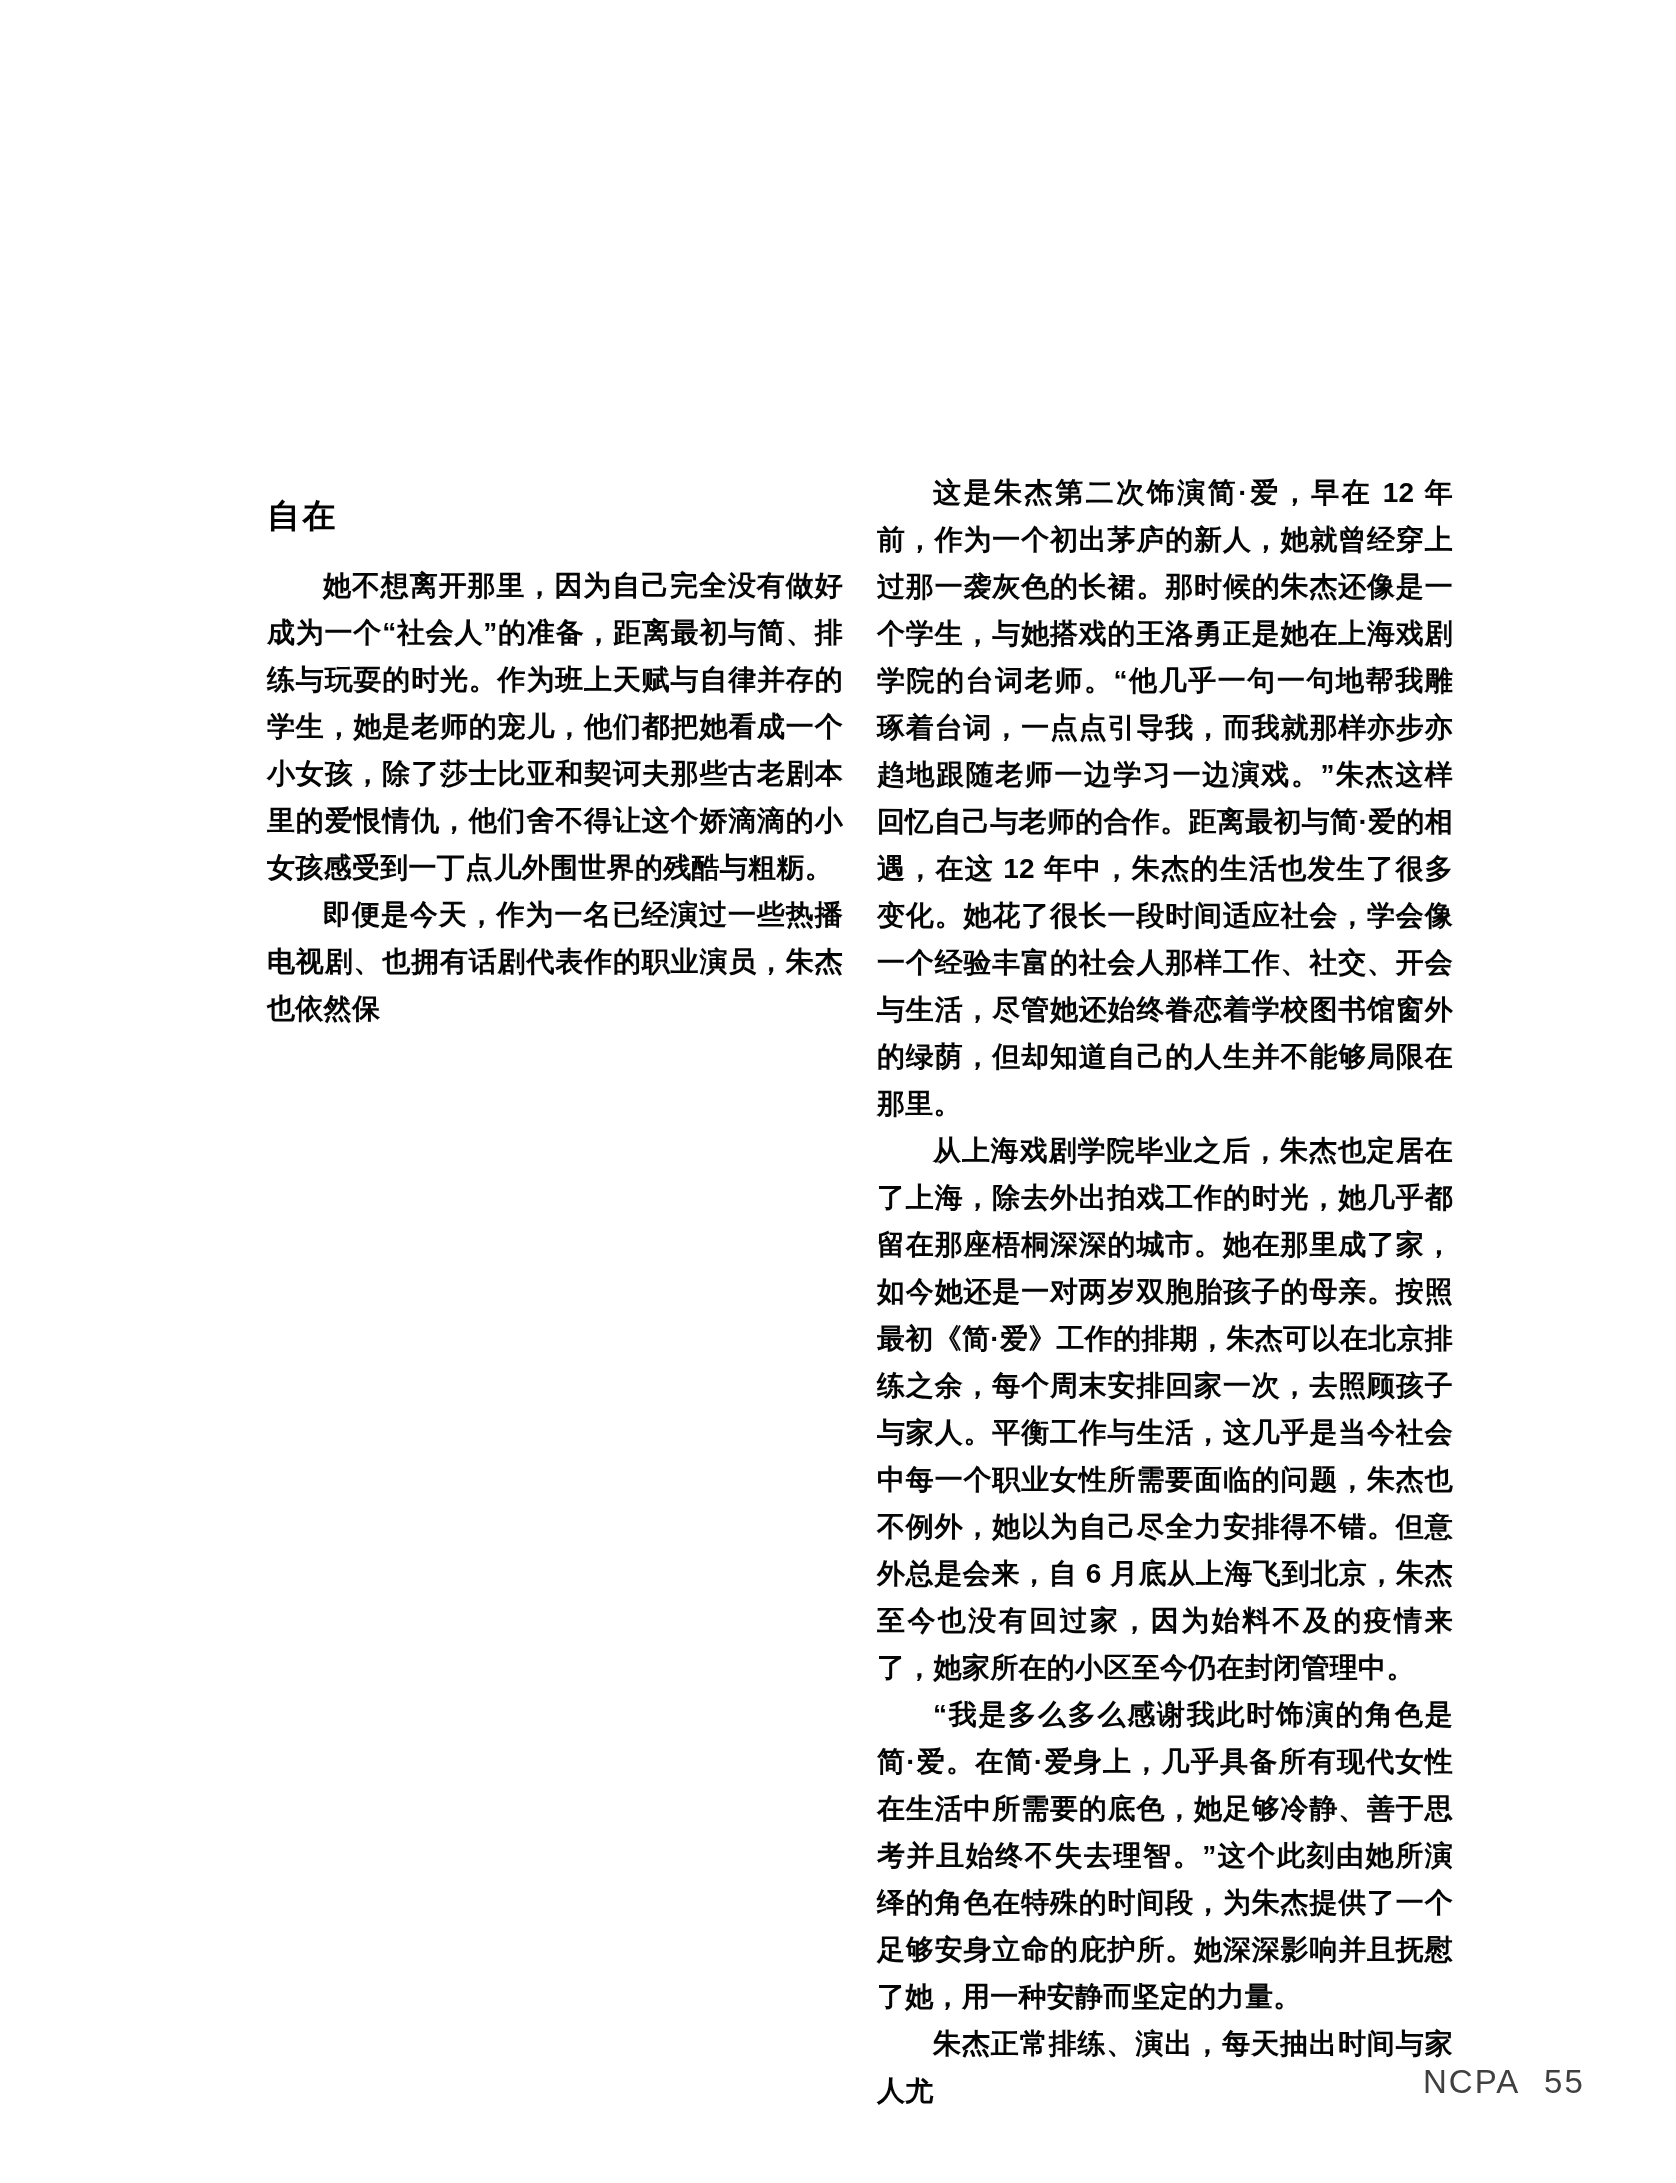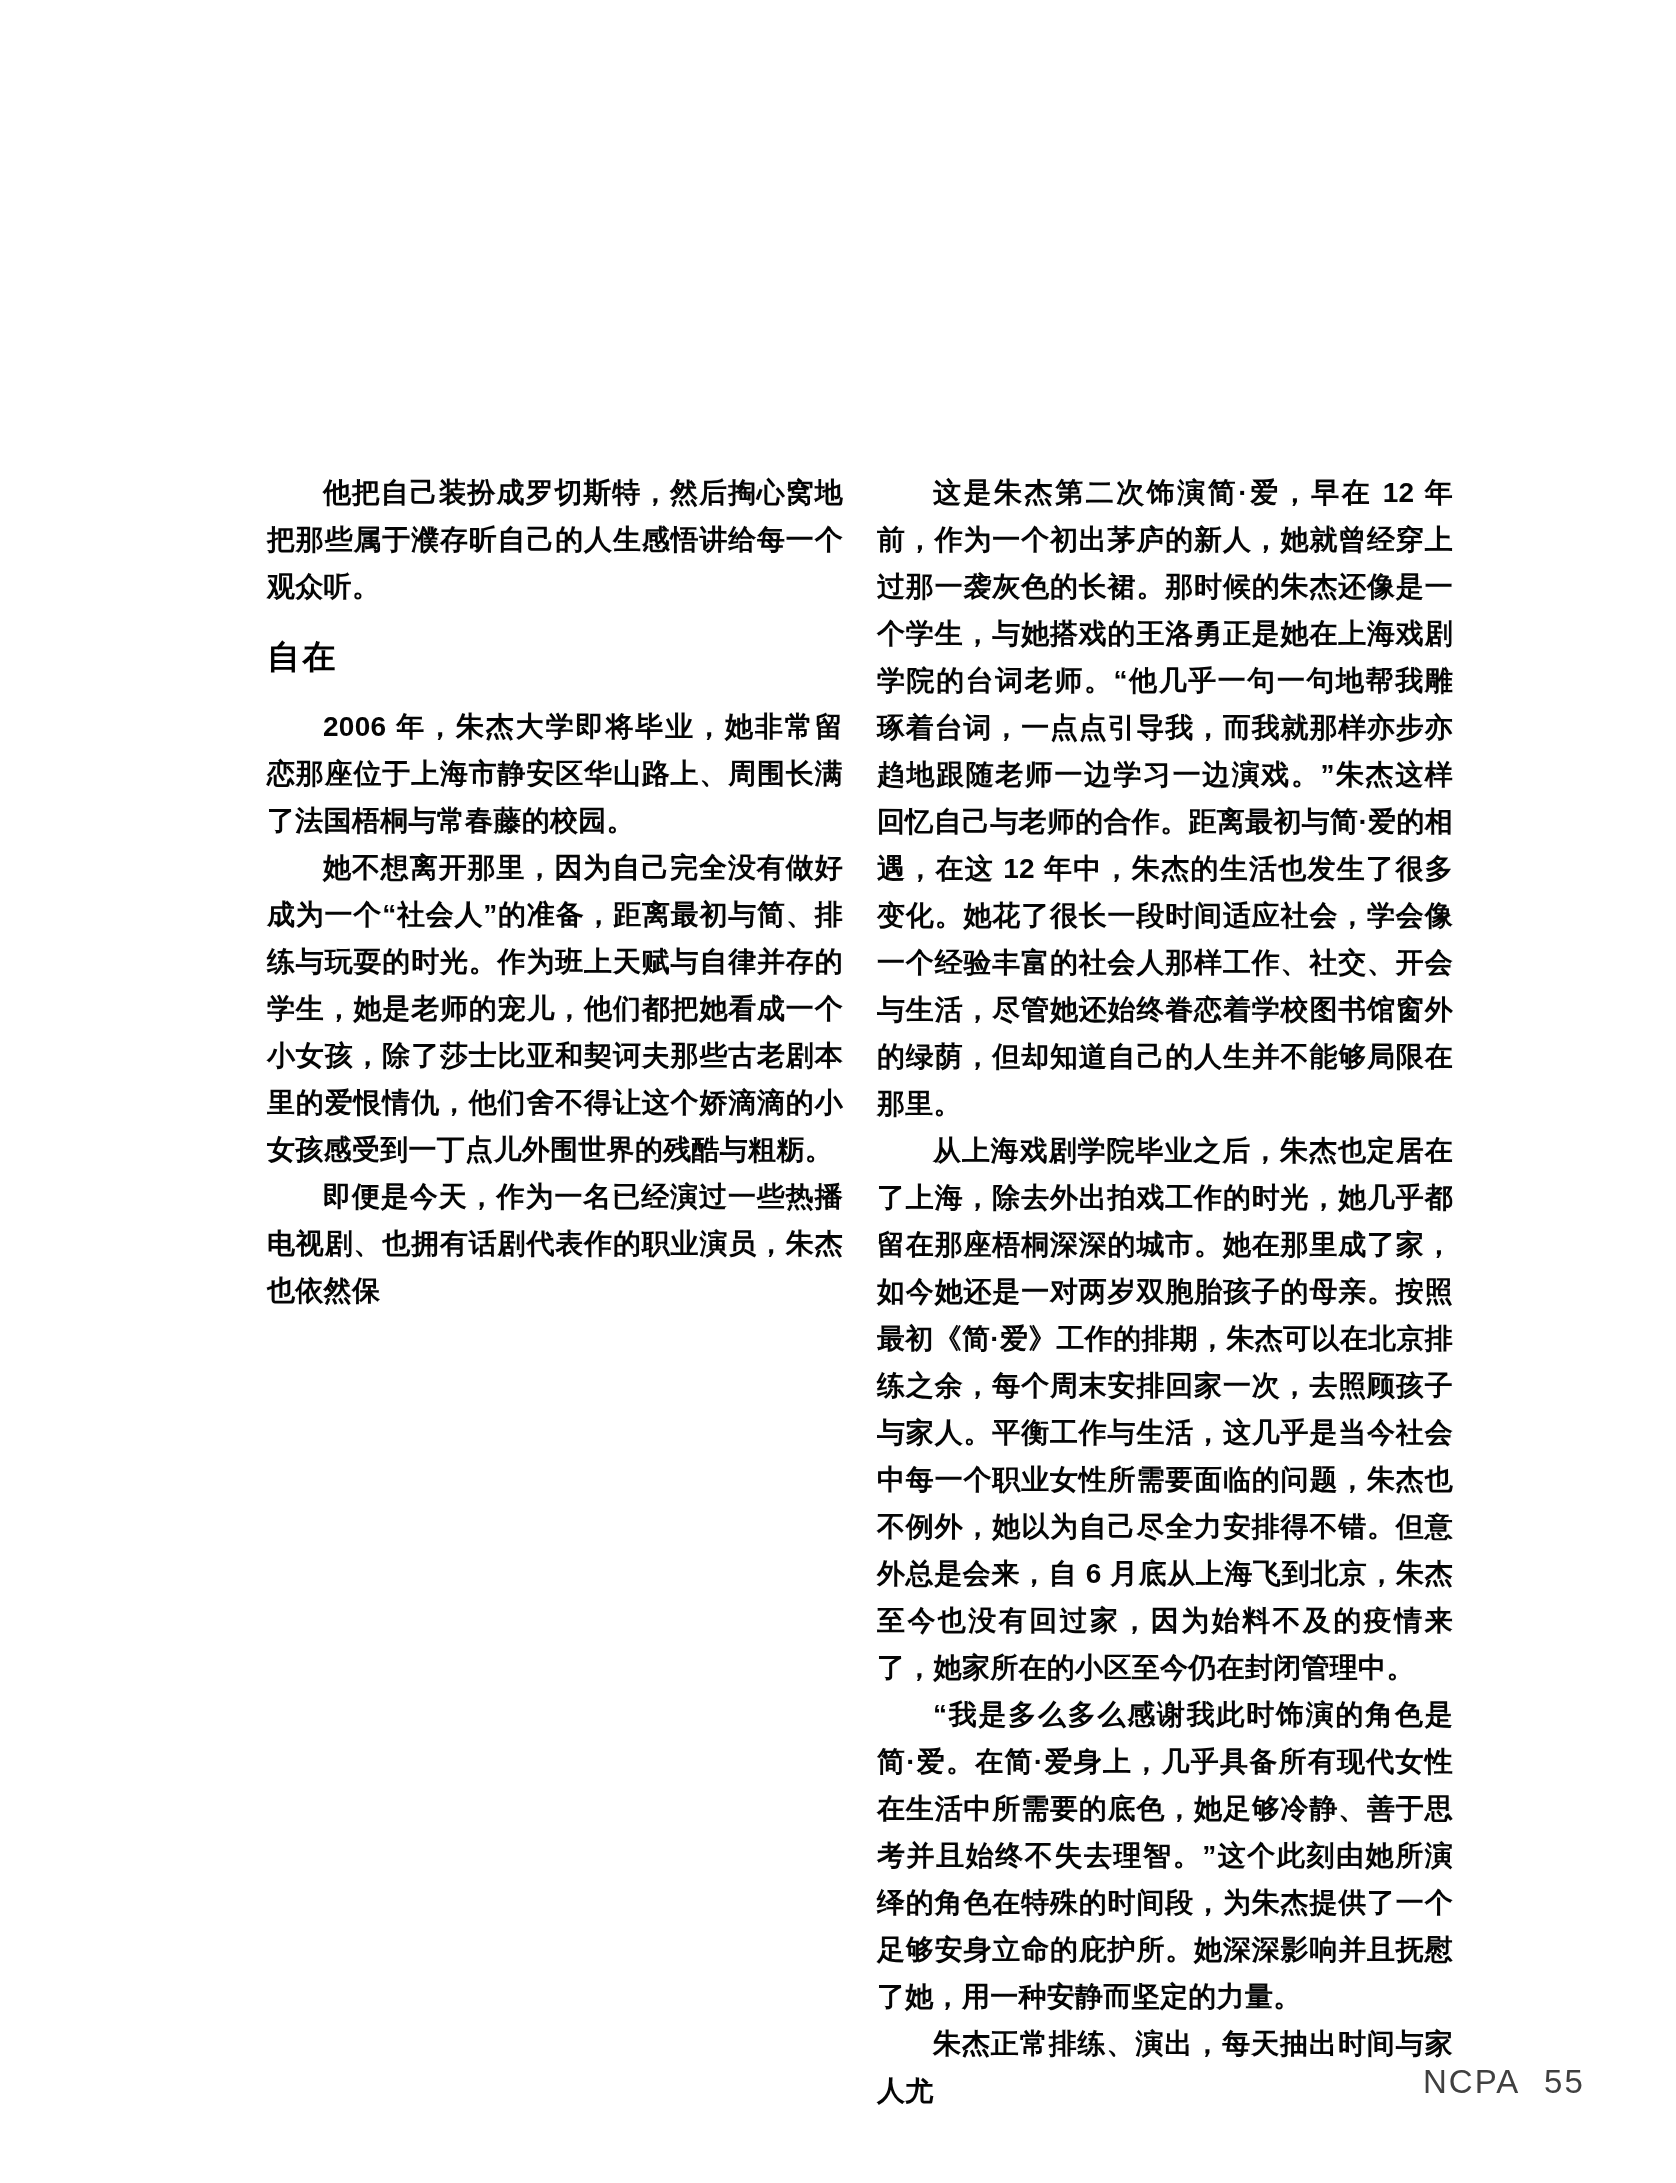"他把自己装扮成罗切斯特，然后掏心窝地把那些属于濮存昕自己的人生感悟讲给每一个观众" p.indent { html: <p>他把自己装扮成罗切斯特，然后掏心窝地把那些属于濮存昕自己的人生感悟讲给每一个观众听。</p> -> none }
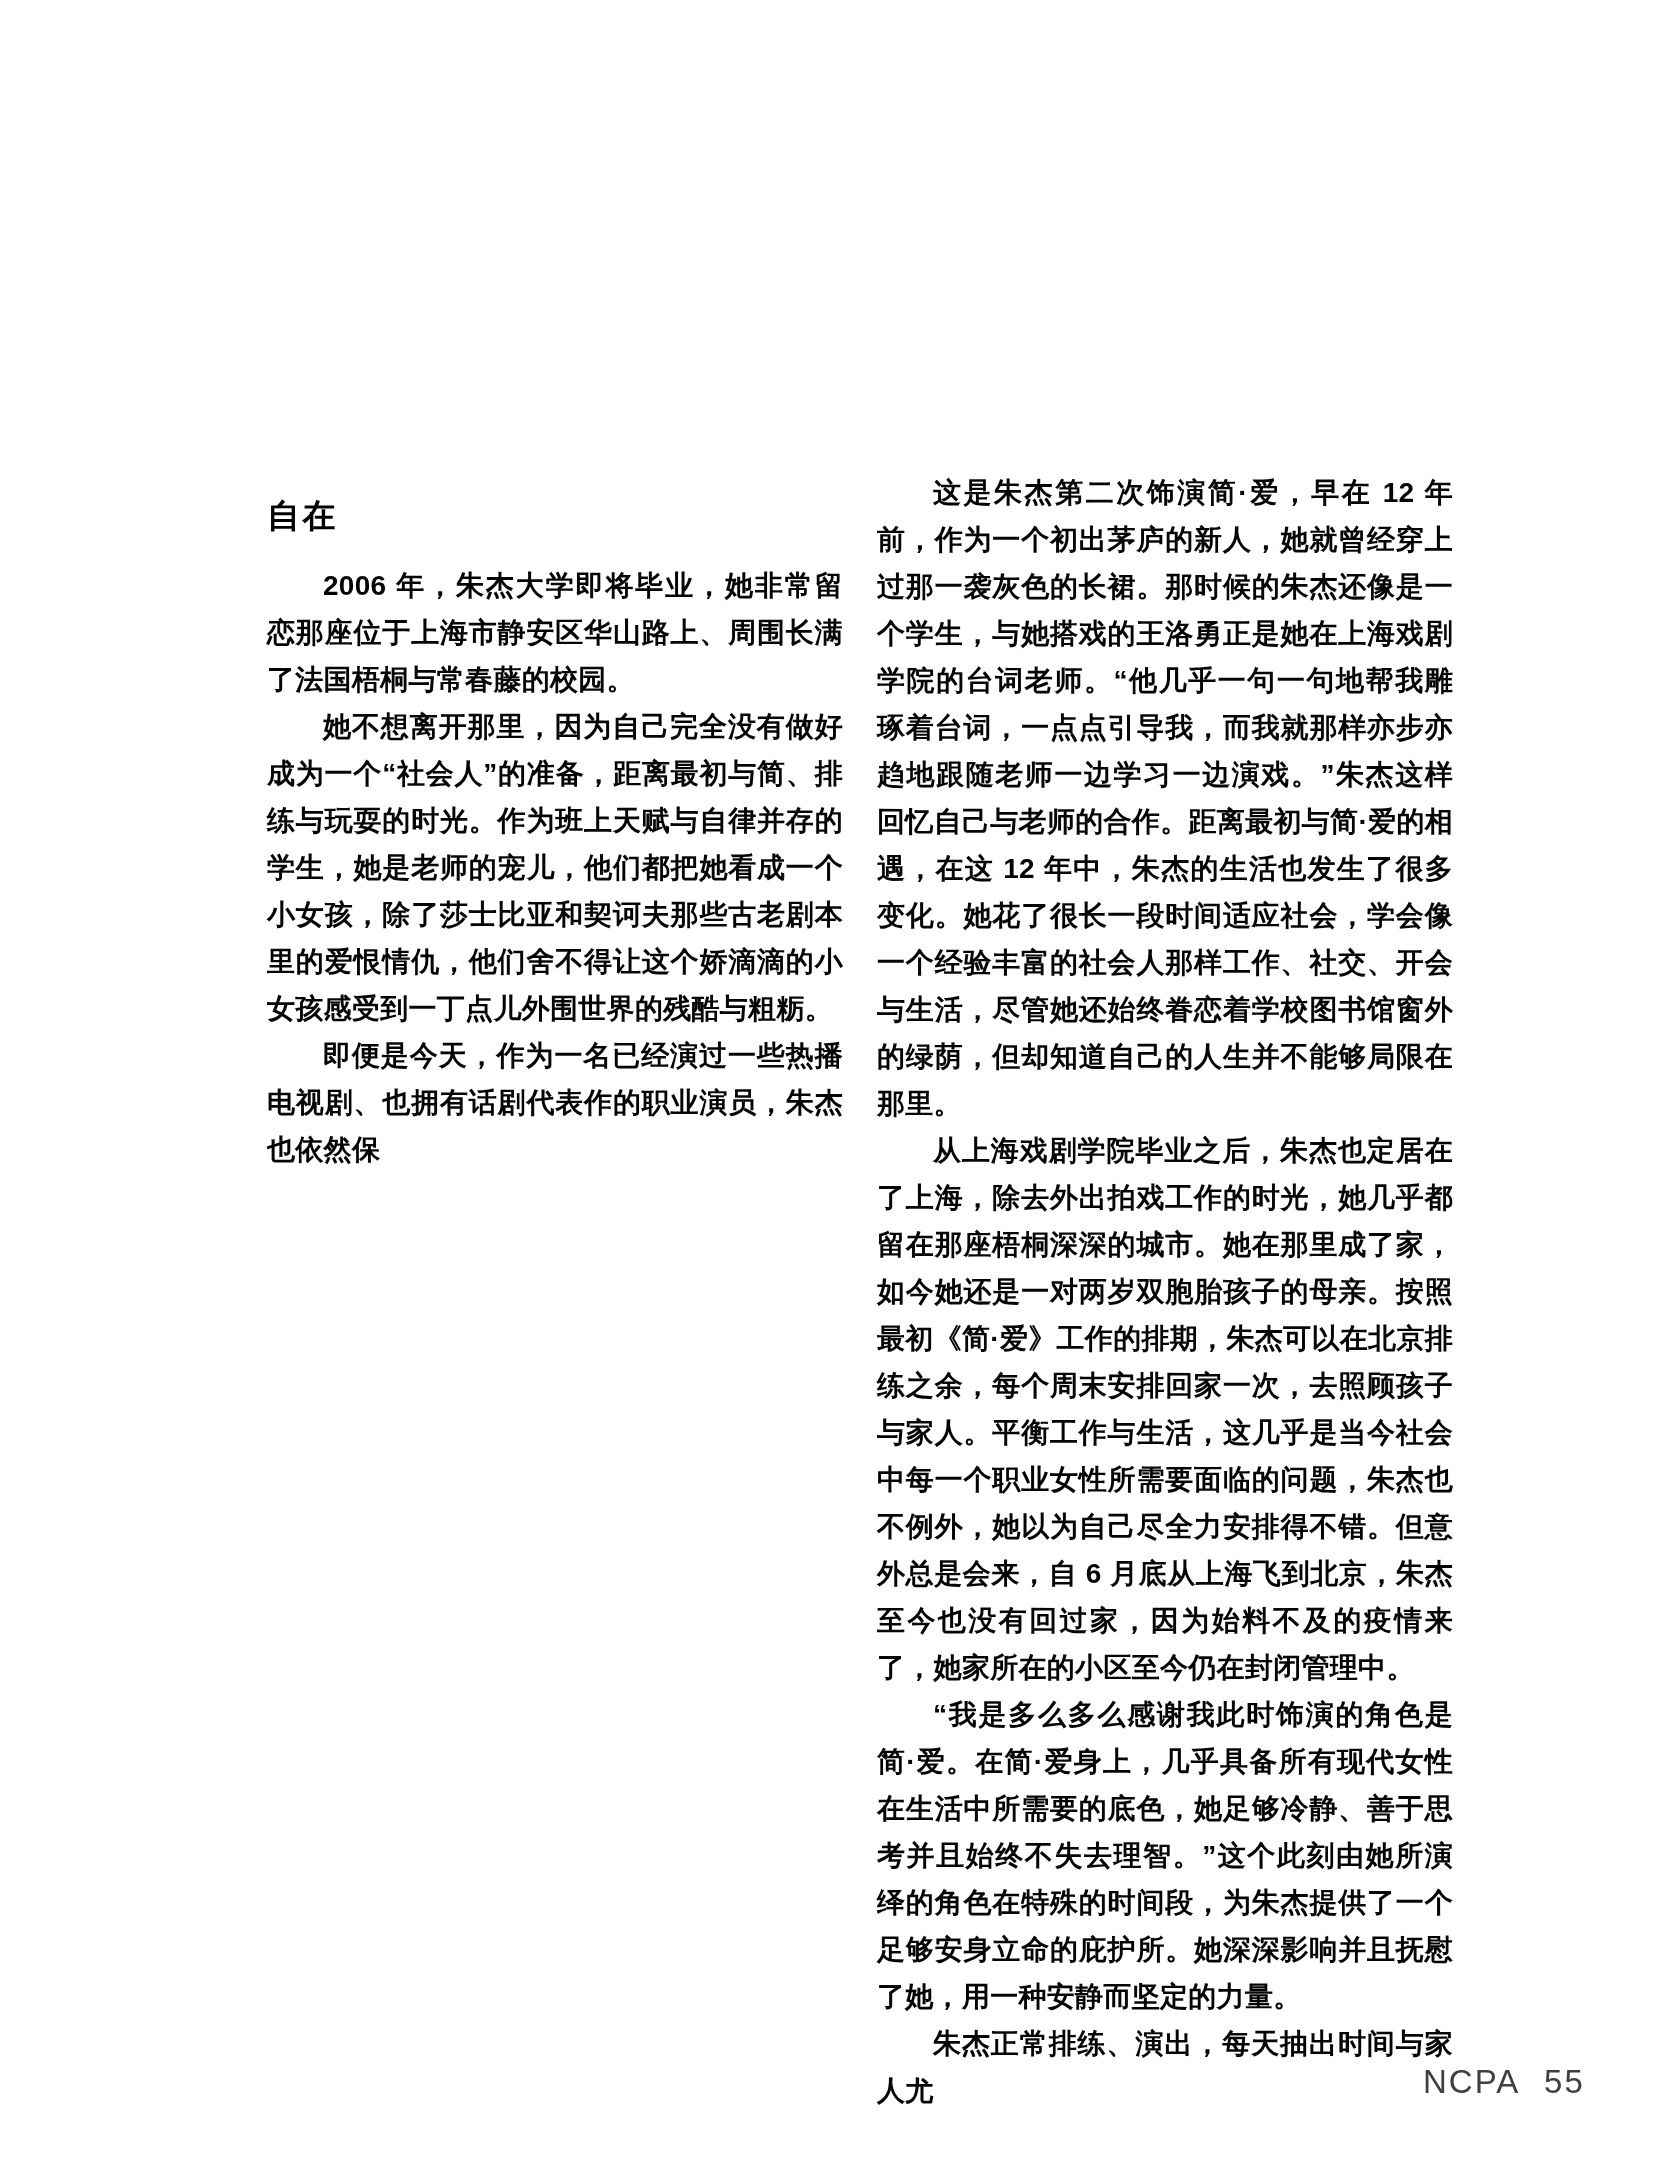"2006" p.indent { html: <p>2006 年，朱杰大学即将毕业，她非常留恋那座位于上海市静安区华山路上、周围长满了法国梧桐与常春藤的校园。</p> -> none }
